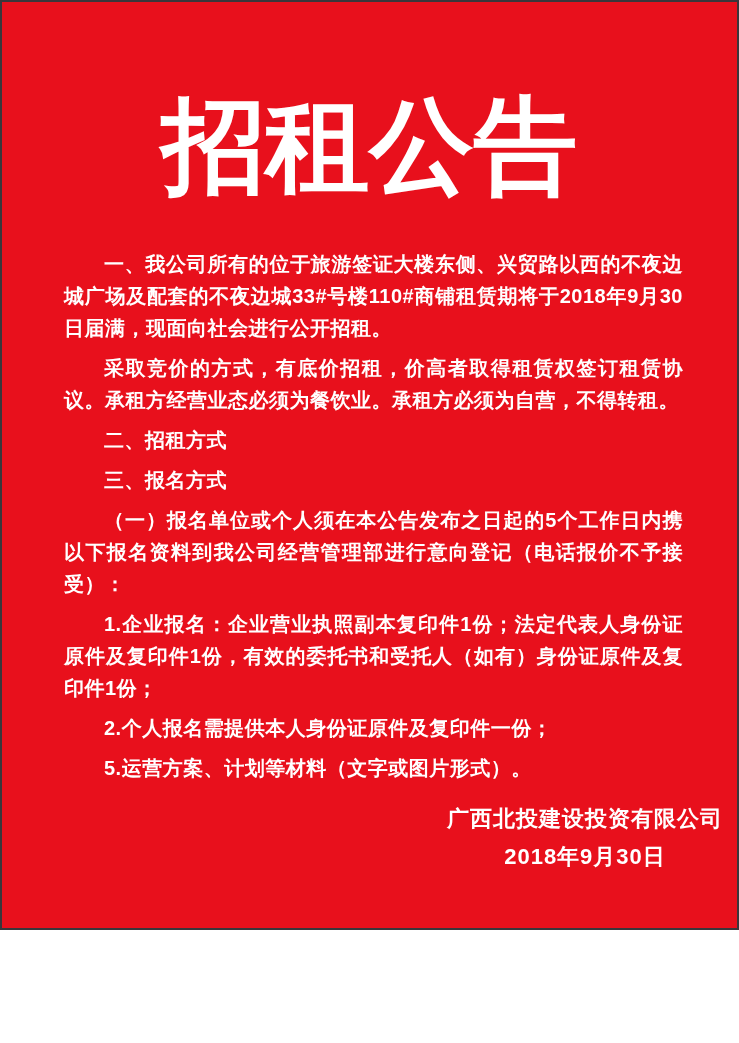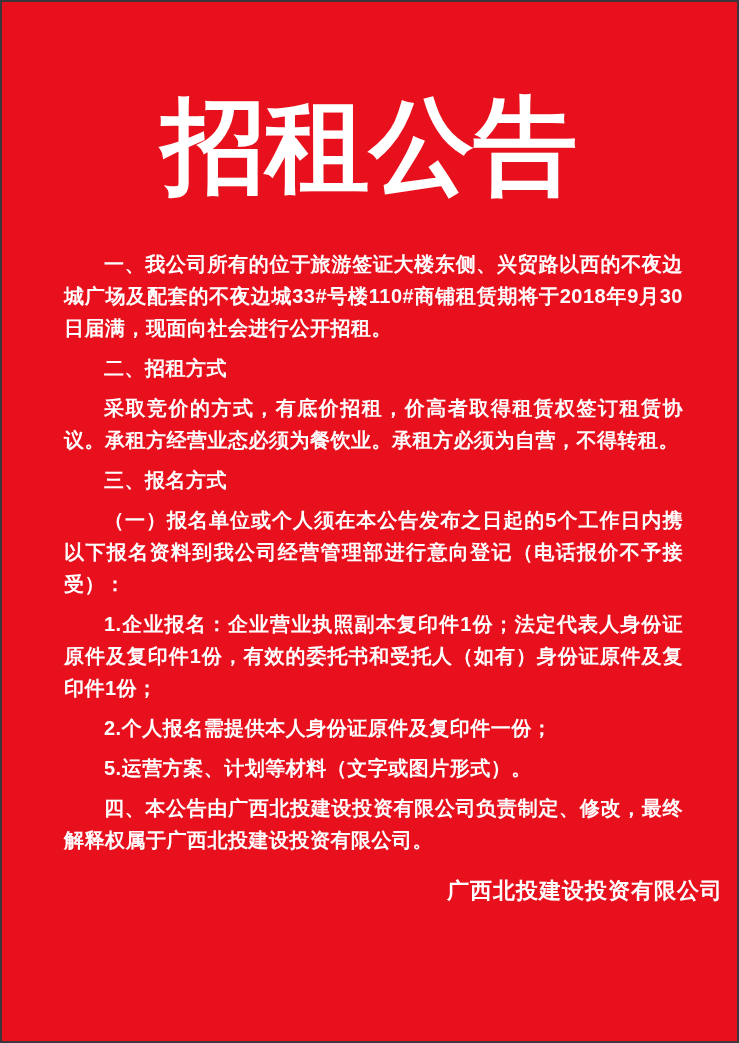"招租公告" .poster { height: 1043px -> 930px }
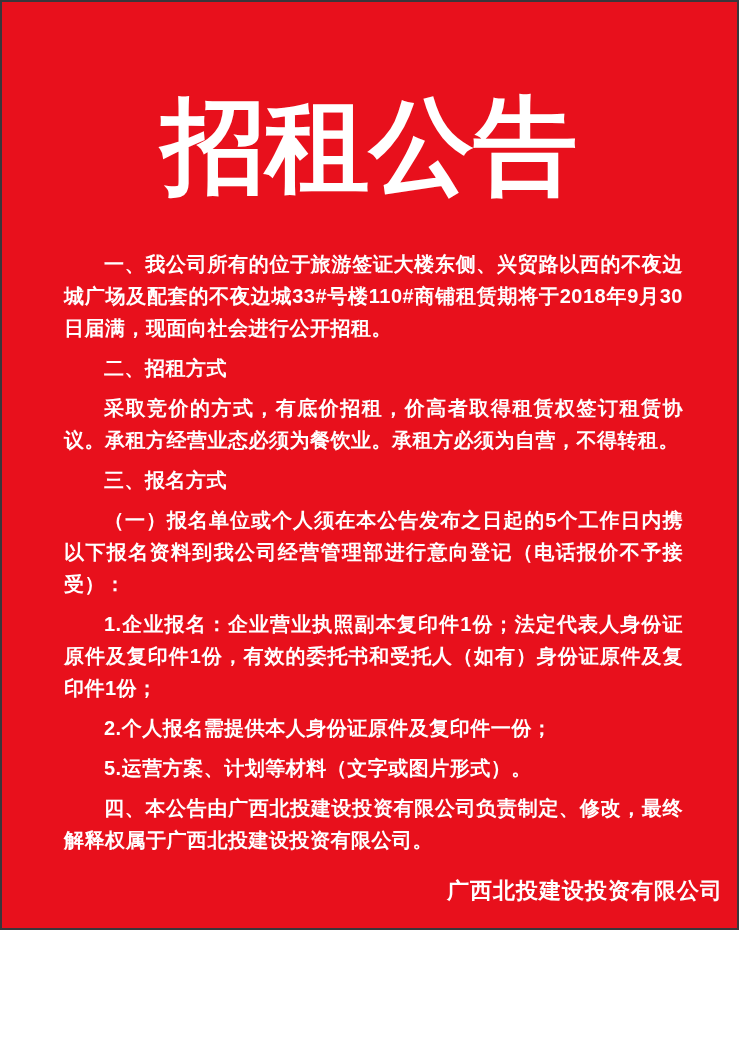"二、招租方式" p.para { order: before "采取竞价的方式，有底价招租，价高者取得租赁权签订租赁协议。承租方经营业态必须为餐" -> after "采取竞价的方式，有底价招租，价高者取得租赁权签订租赁协议。承租方经营业态必须为餐" }
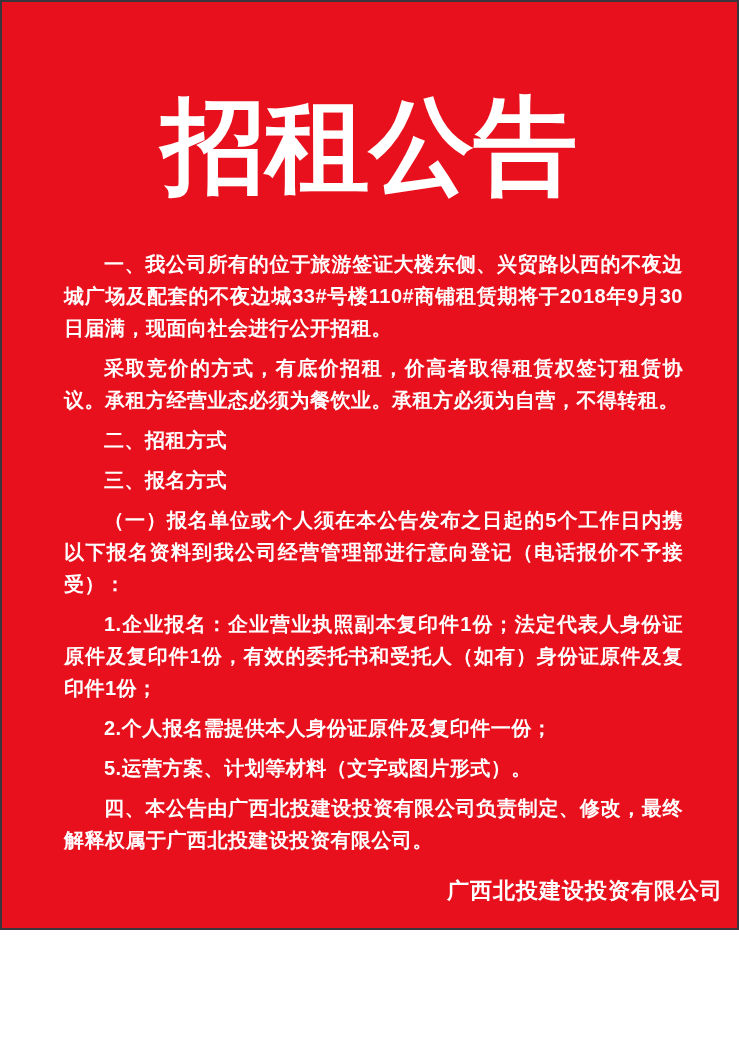"四、本公告由广西北投建设投资有限公司负责制定、修改，最终解释权属于广西北投建设投" p.para { html: <p>四、本公告由广西北投建设投资有限公司负责制定、修改，最终解释权属于广西北投建设投资有限公司。</p> -> none }
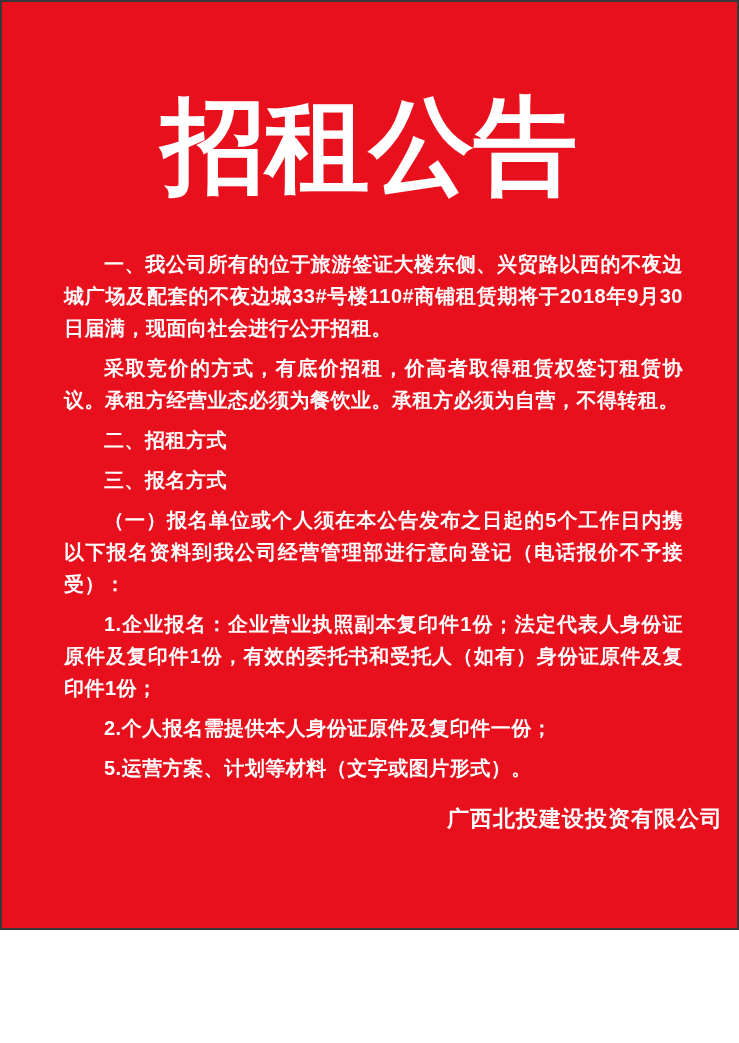"2018年9月30日" div.sig-date { html: none -> <div>2018年9月30日</div> }
